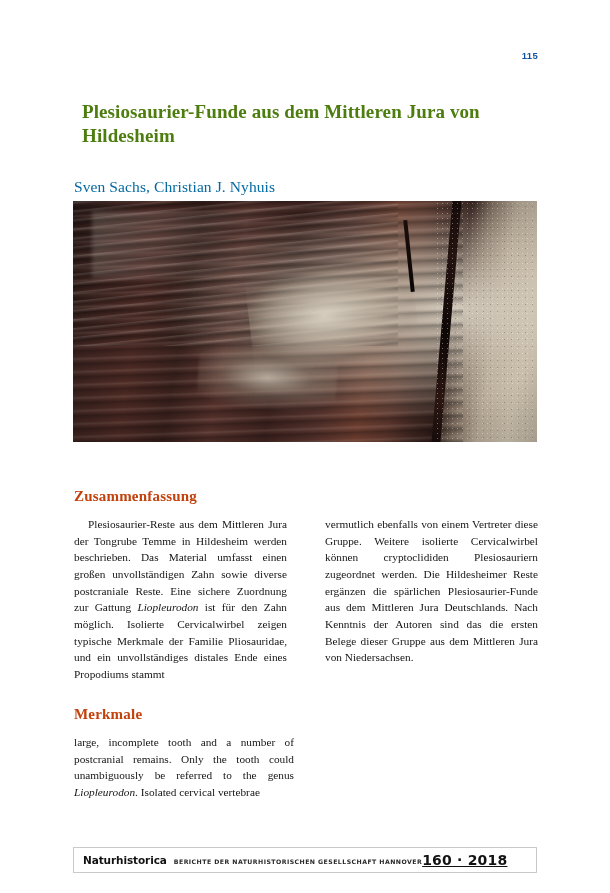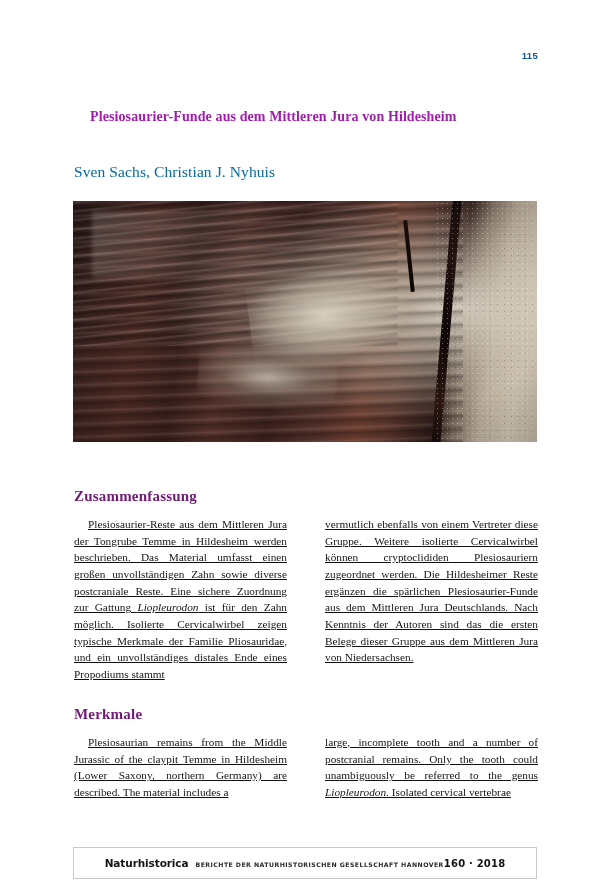"Plesiosaurier-Funde aus dem Mittleren" .article-title { color: #a21caf -> #4d7c0f; font-size: 14px -> 19px; margin: 16px -> 8px }
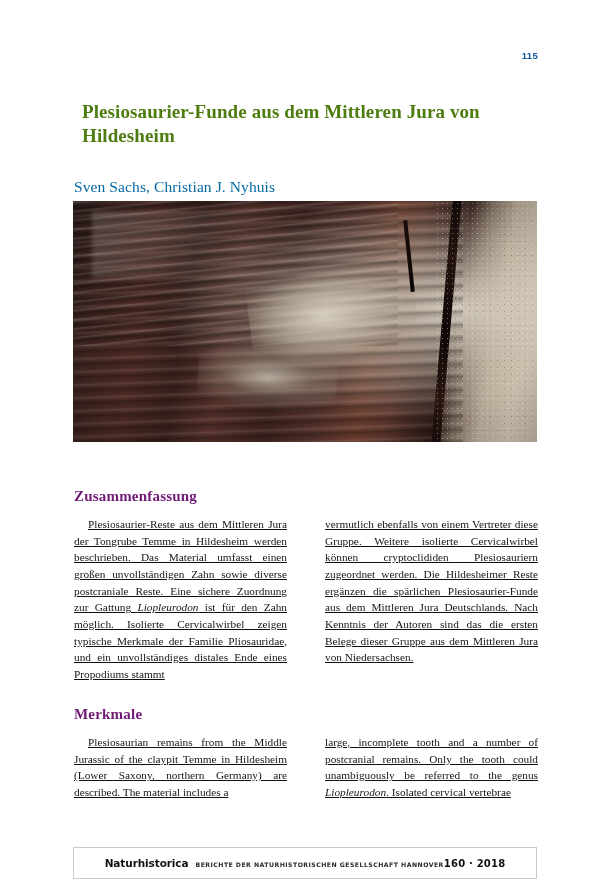"Zusammenfassung" .section-heading { color: #701a75 -> #c2410c }
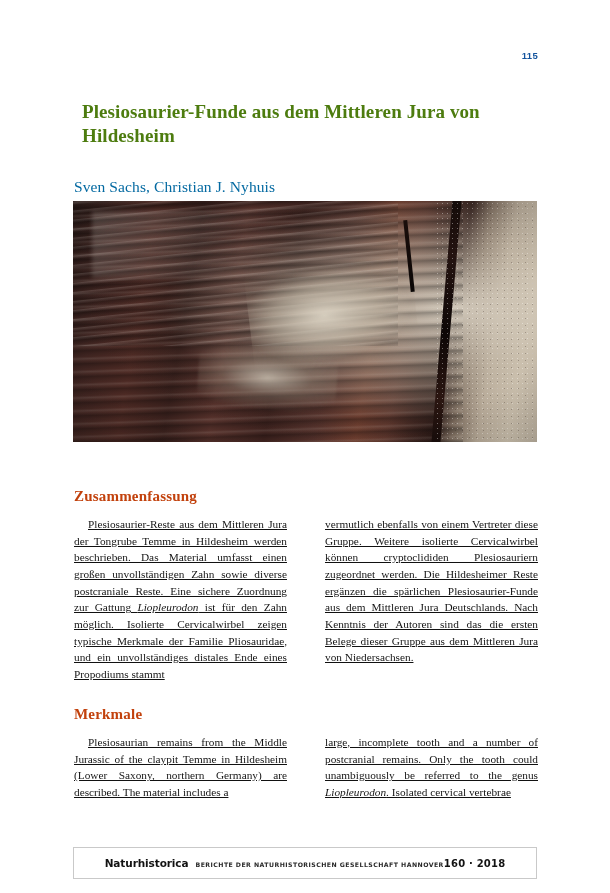"Plesiosaurier-Reste aus dem Mittleren" .cols { text-decoration: underline -> none }
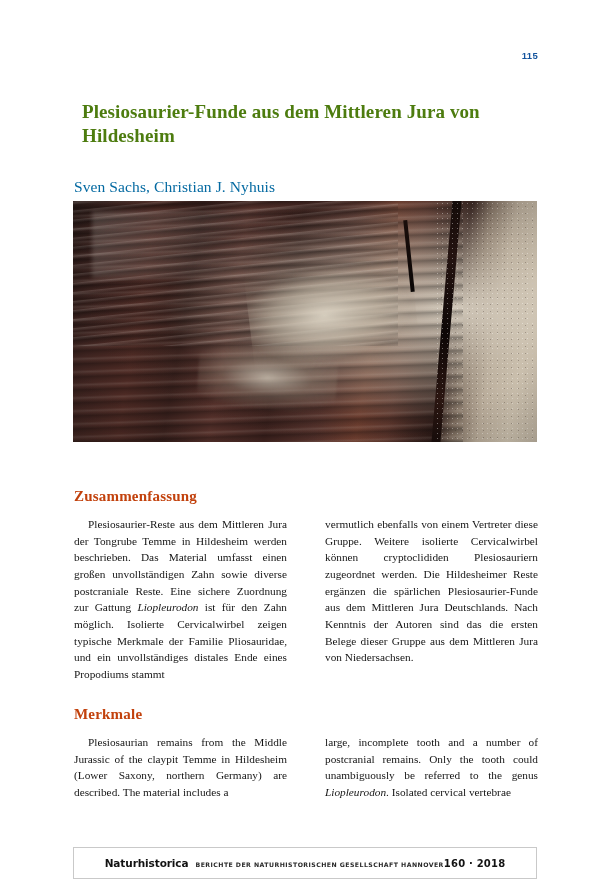"Plesiosaurian remains from the Middle" div.col { html: <div> <p>Plesiosaurian remains from the Middle Jurassic of the claypit Temme in Hildesheim (Lower Saxony, northern Germany) are described. The material includes a</p> </div> -> none }
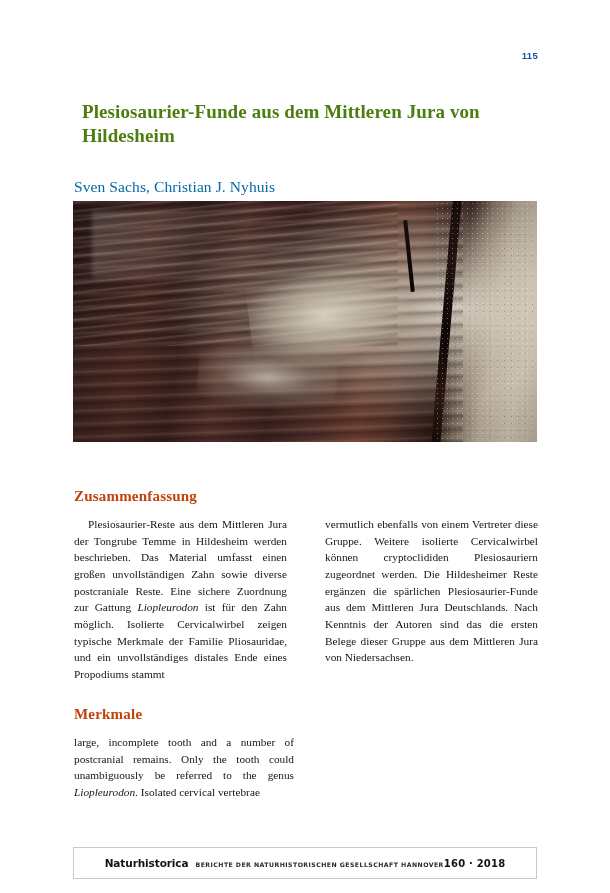"Naturhistorica" .footer { height: 32px -> 26px; justify-content: center -> flex-start }
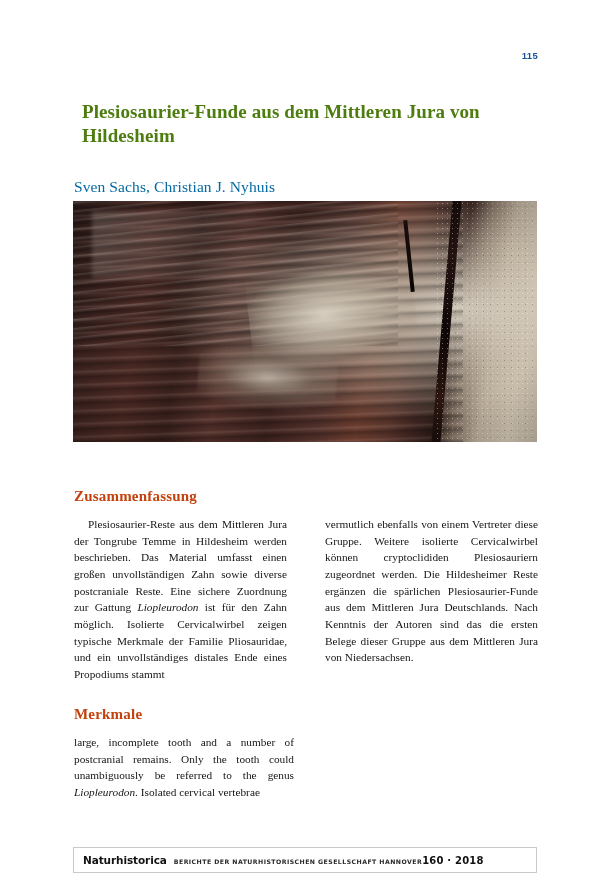"160 · 2018" .footer-issue { font-size: 10px -> 14px; text-decoration: none -> underline }
